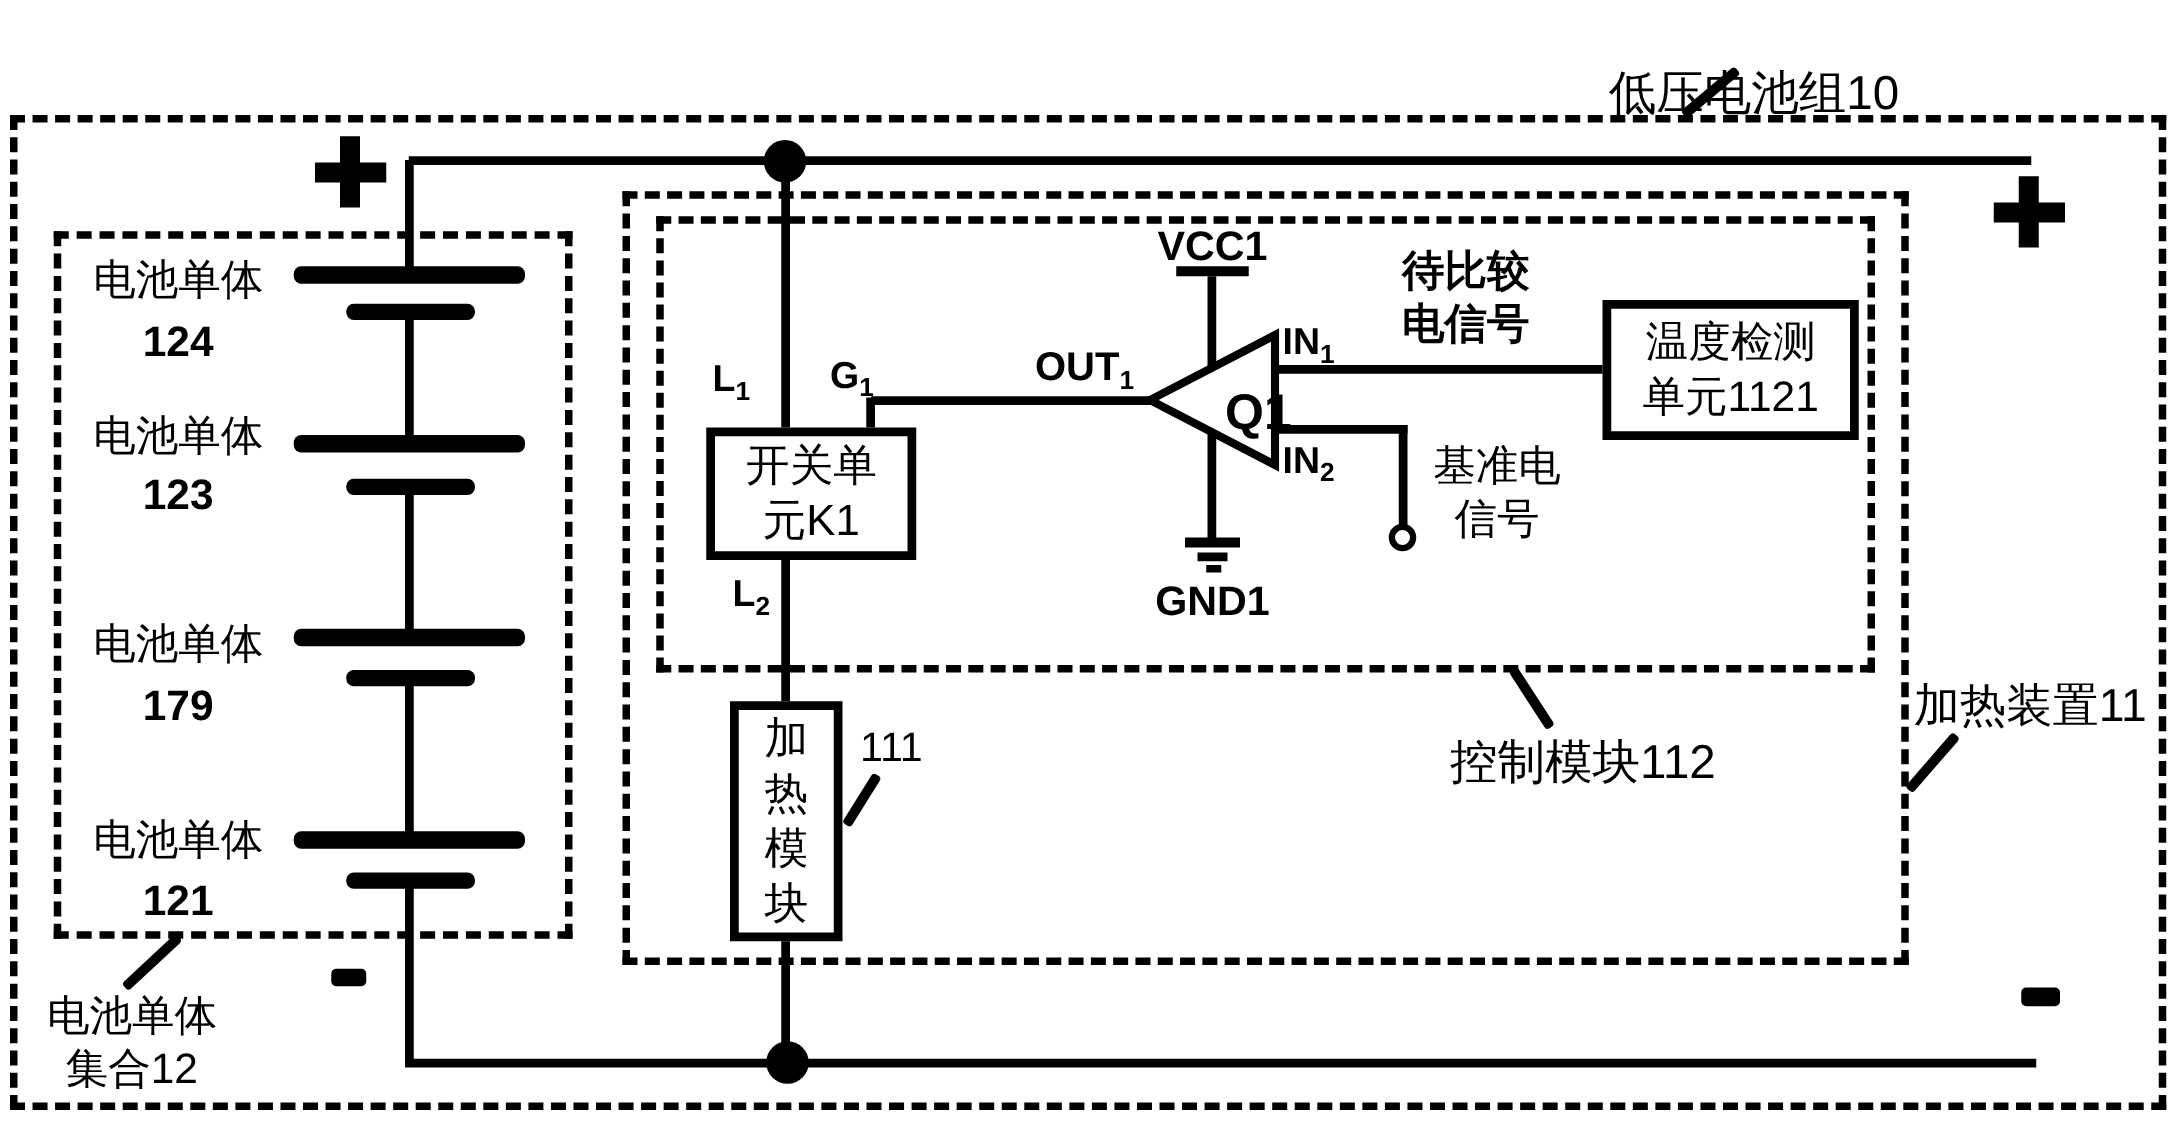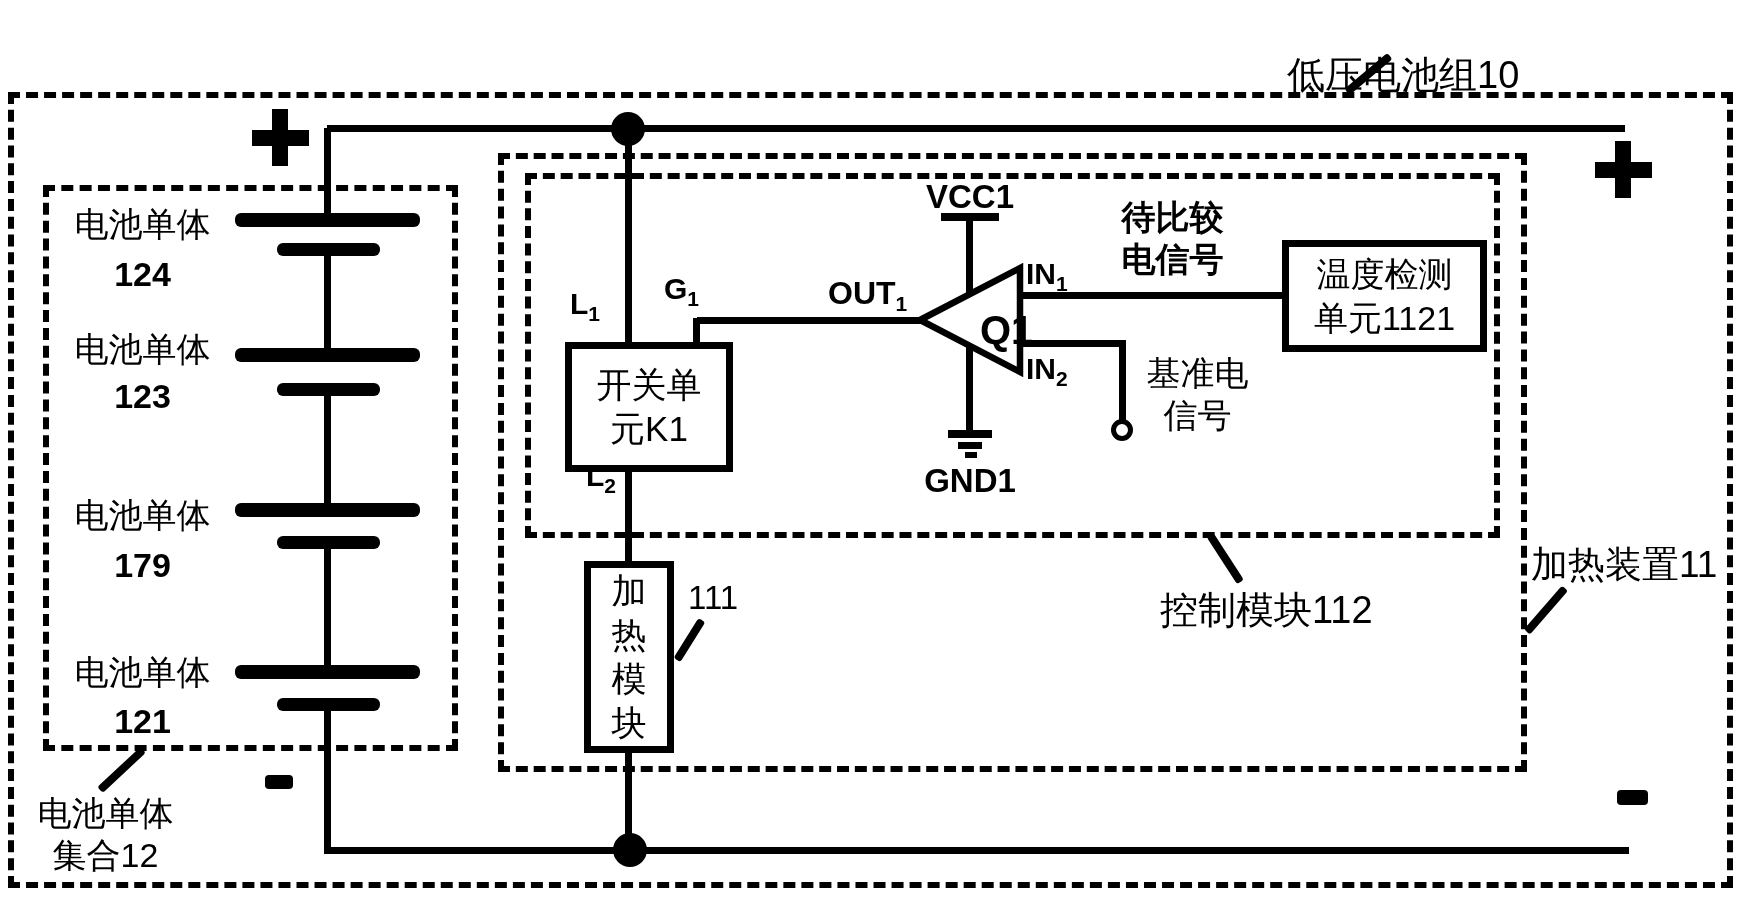"G1" div.label { top: 272px -> 284px }
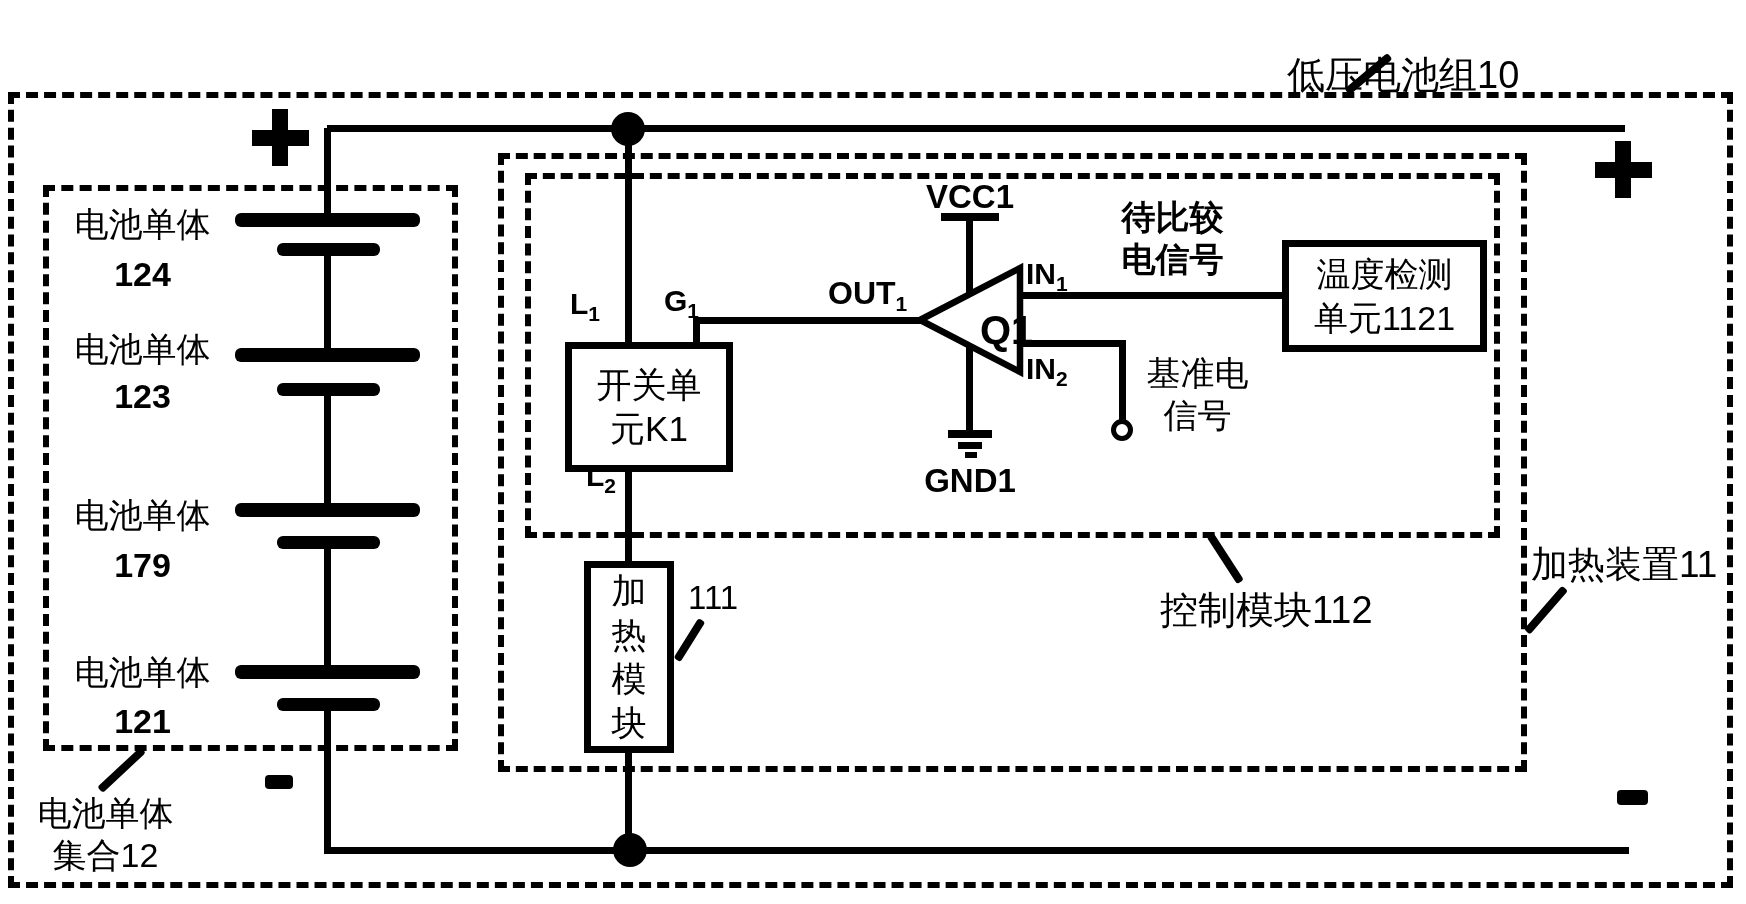"开关单" div.box-solid { height: 130px -> 106px }
